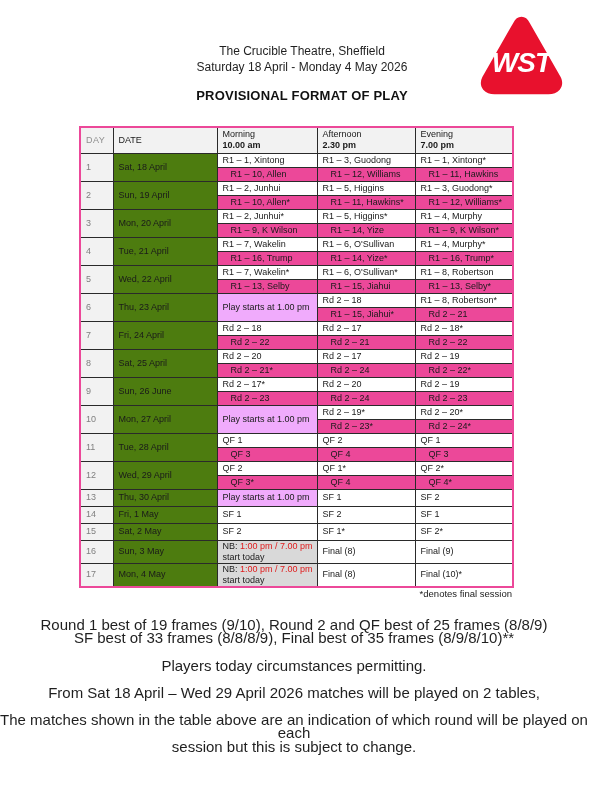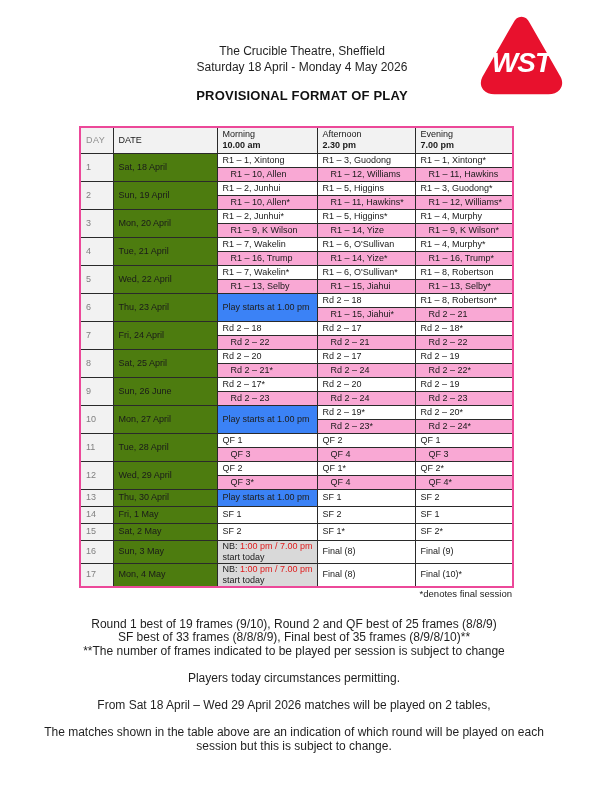"R1 – 10, Allen" tr.hl-row td.session { background: #f9a8d4 -> #ec4899 }
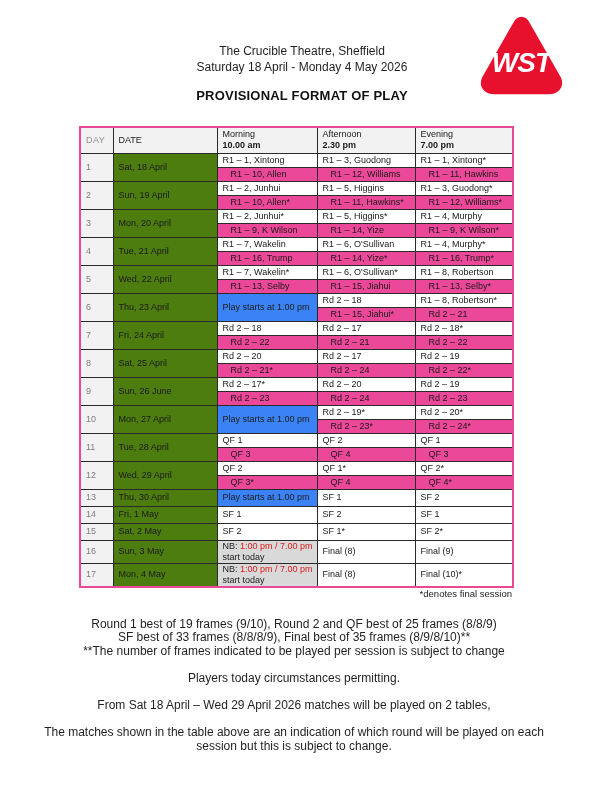"Play starts at 1.00 pm" td.note-cell { background: #3b82f6 -> #f0abfc }
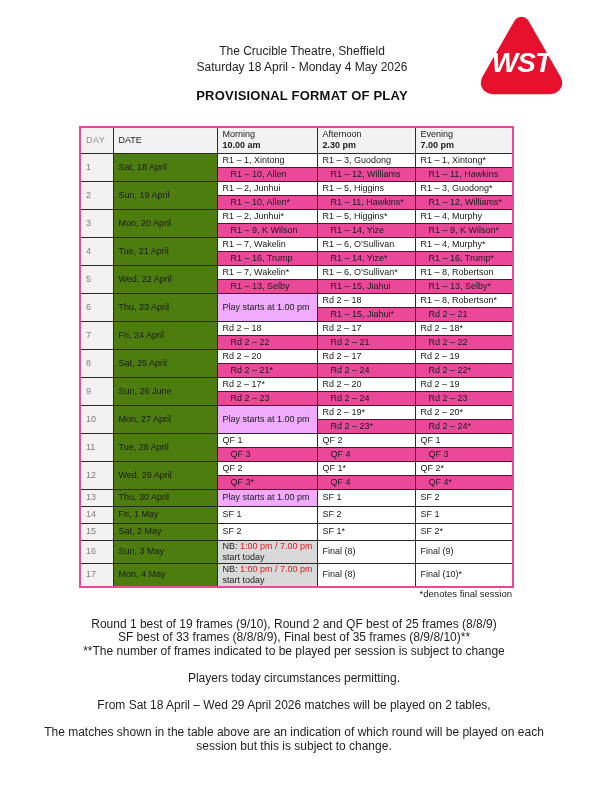"Round 1 best of 19" .notes { font-size: 12px -> 15px }
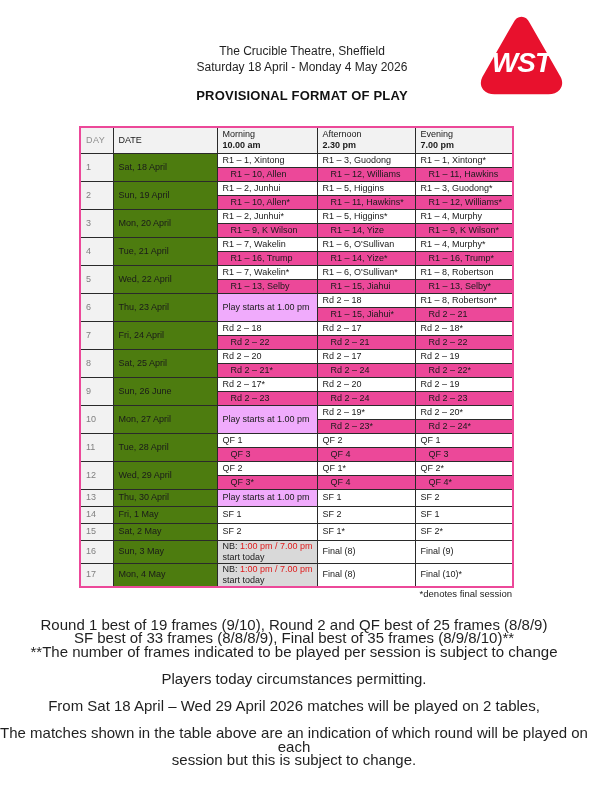"**The number of frames indicated" div { html: <div>**The number of frames indicated to be played per session is subject to change</div> -> none }
